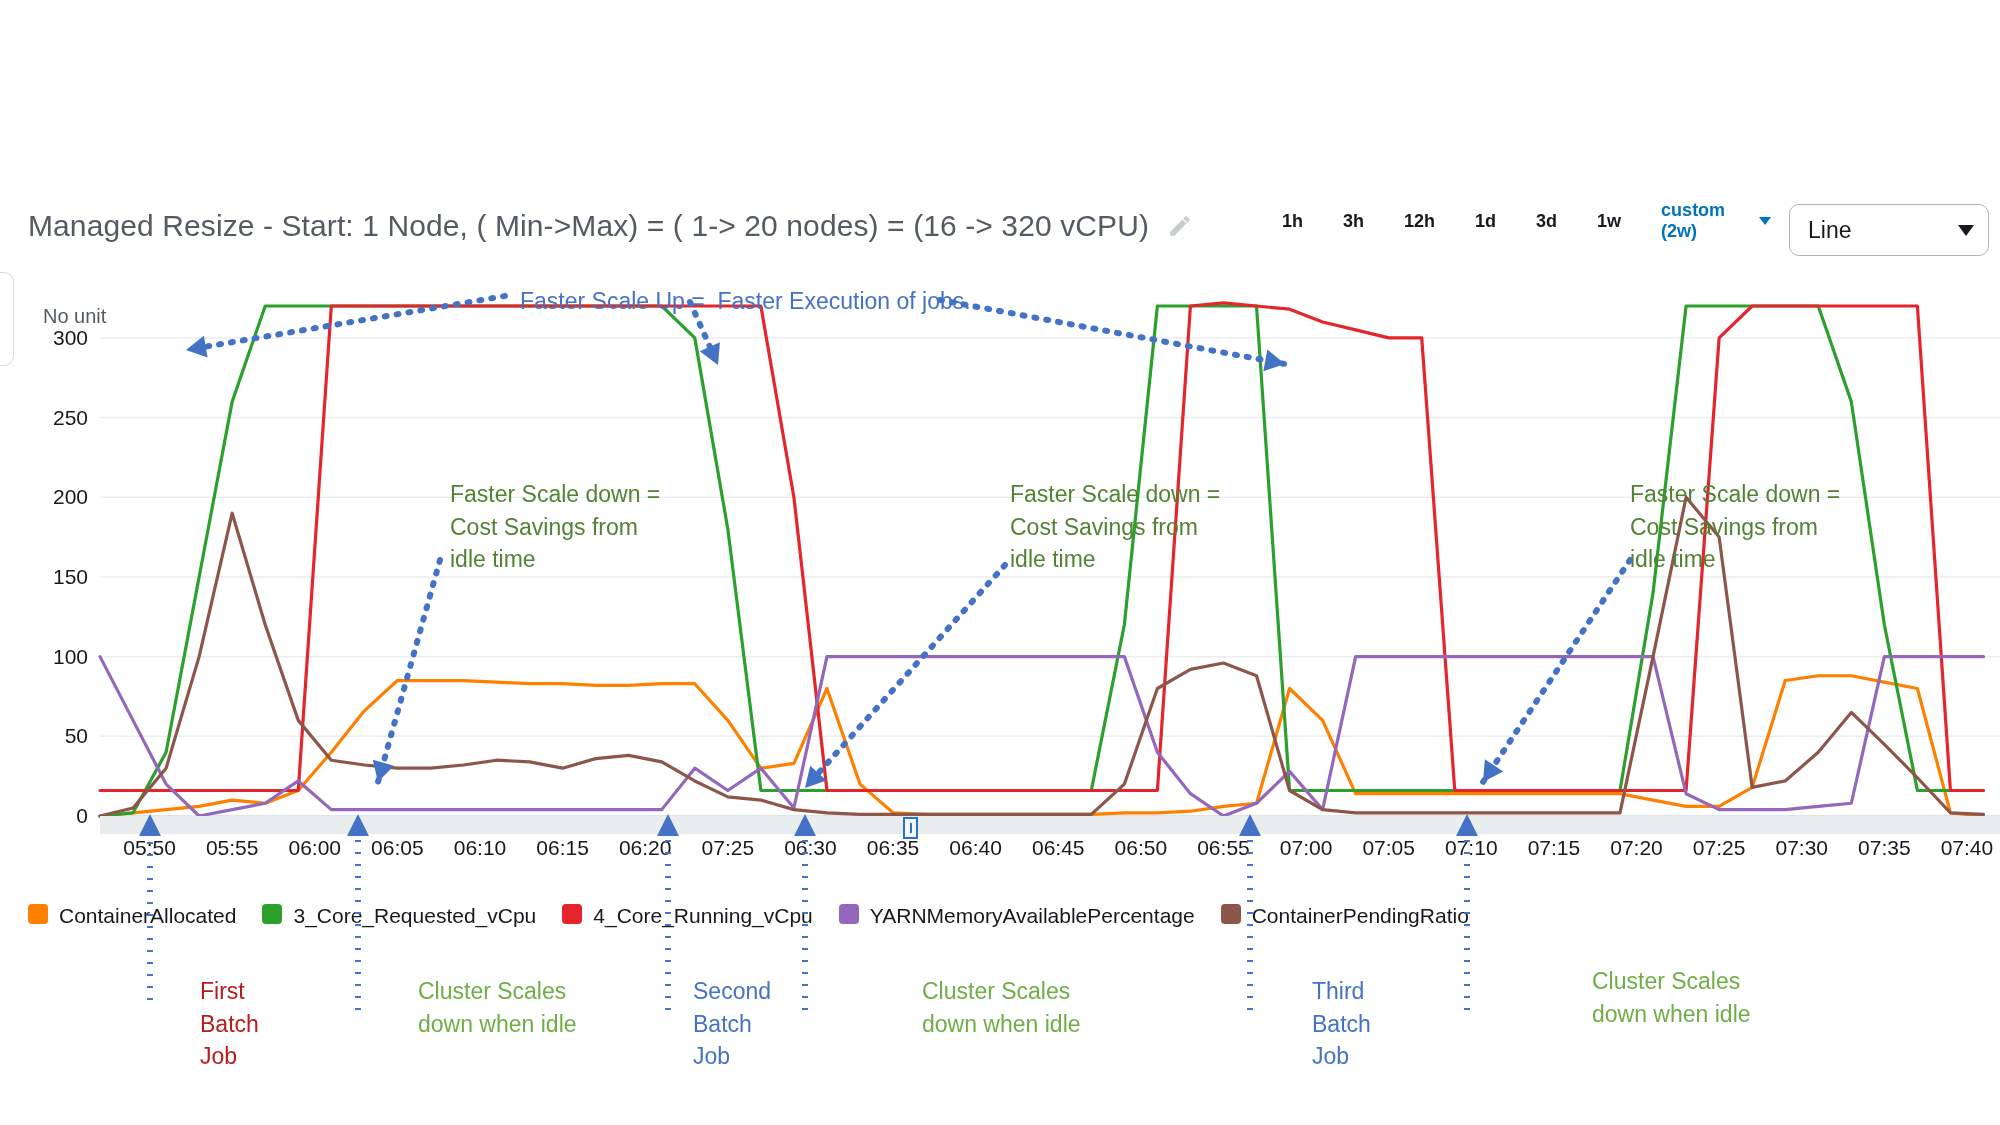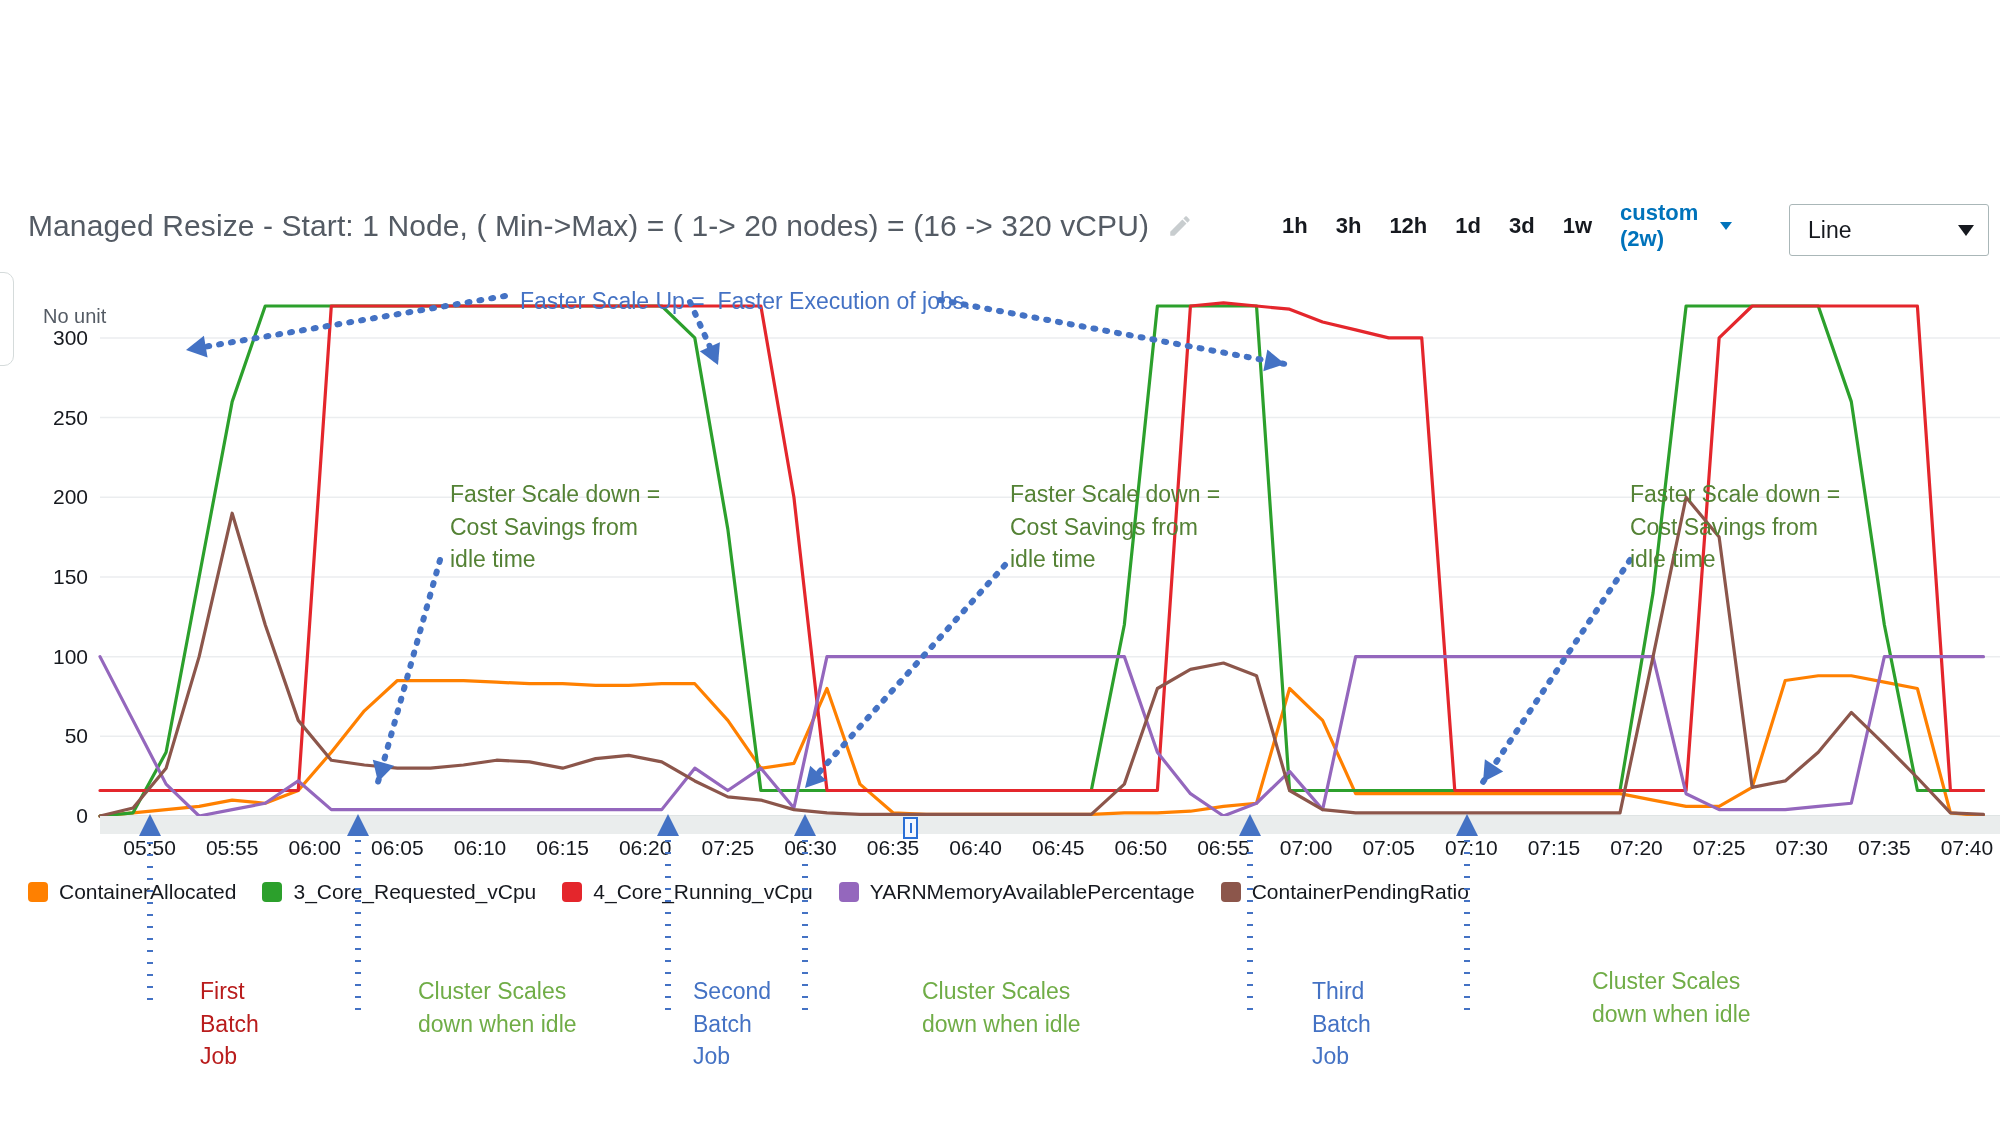"1h" .range-bar { font-size: 22px -> 18px; gap: 4px -> 16px }
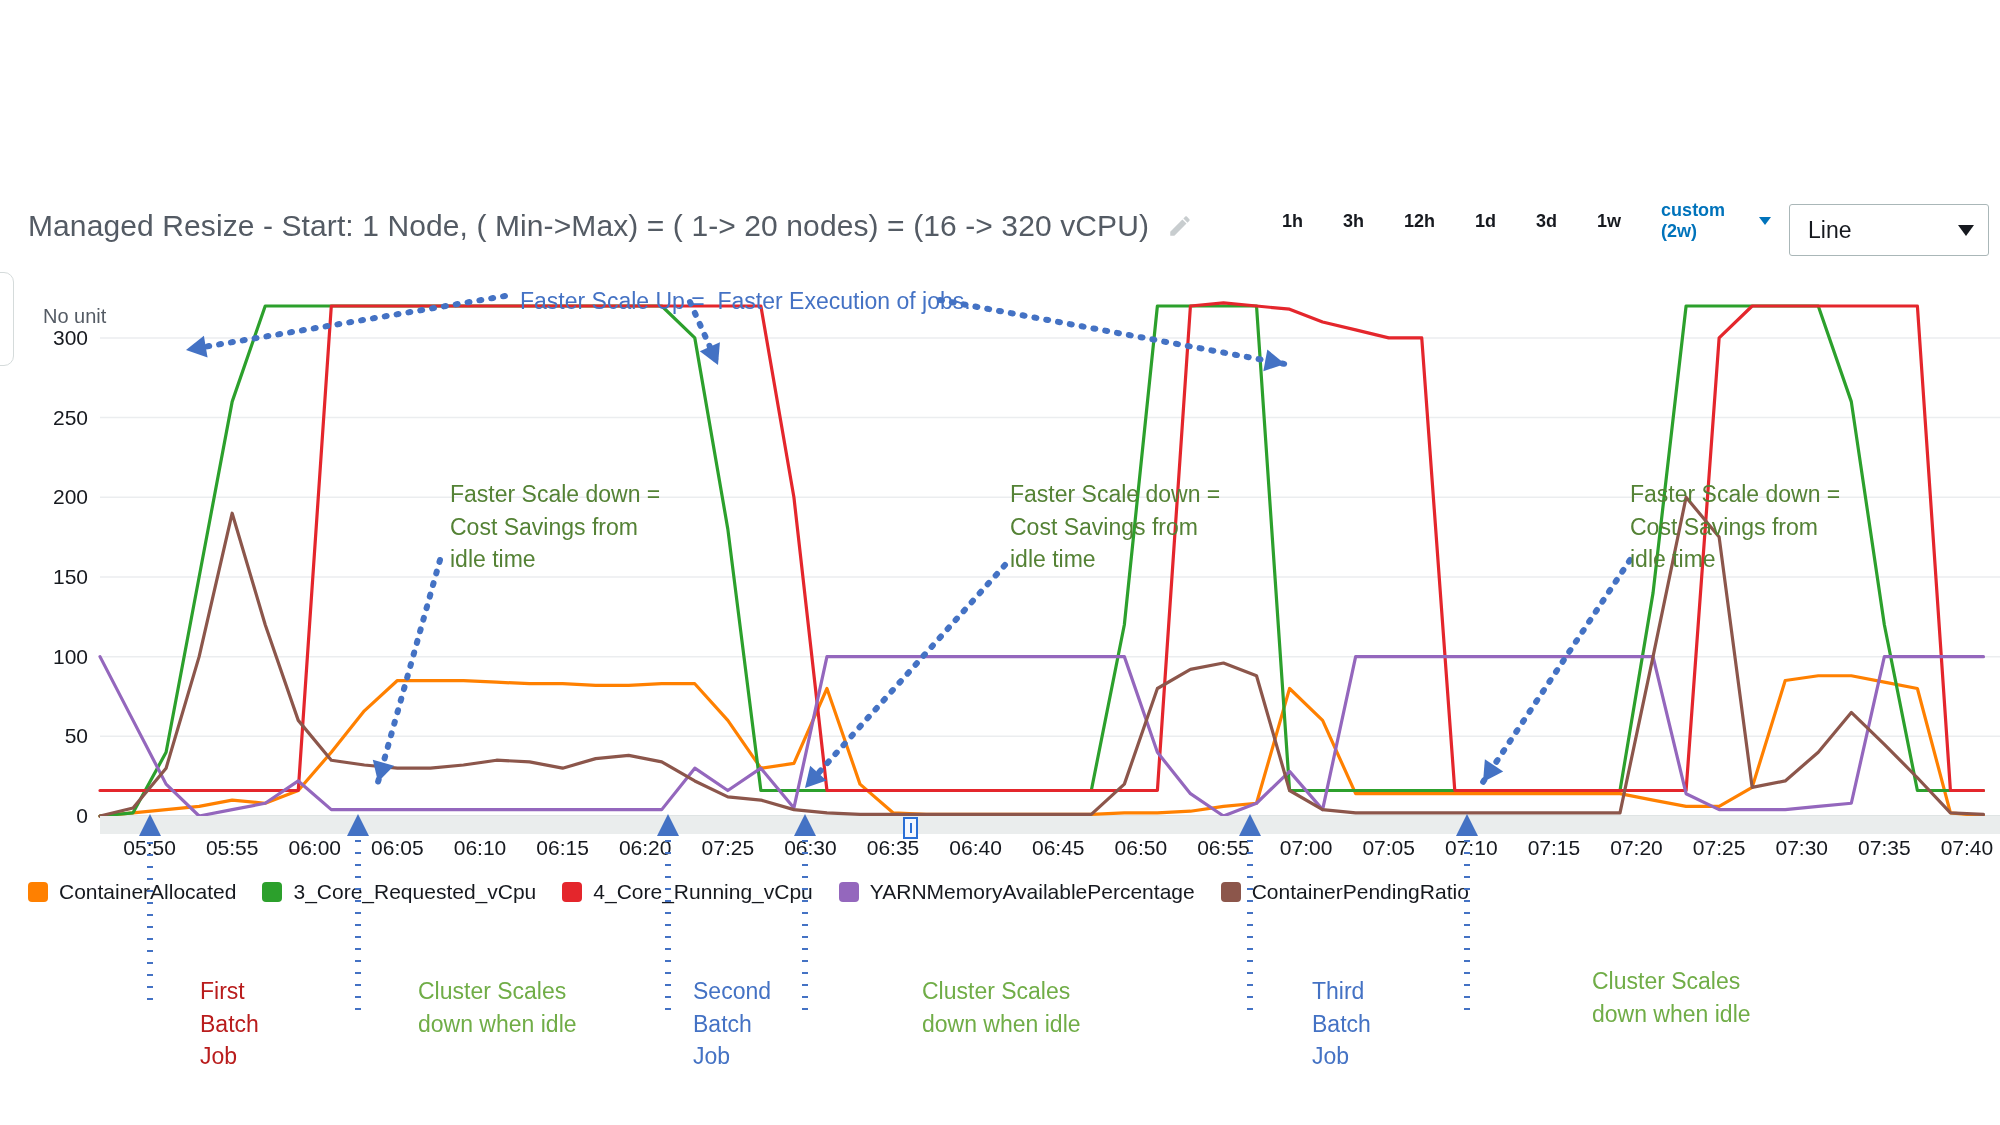"Line" .selbox { border-radius: 3px -> 10px }
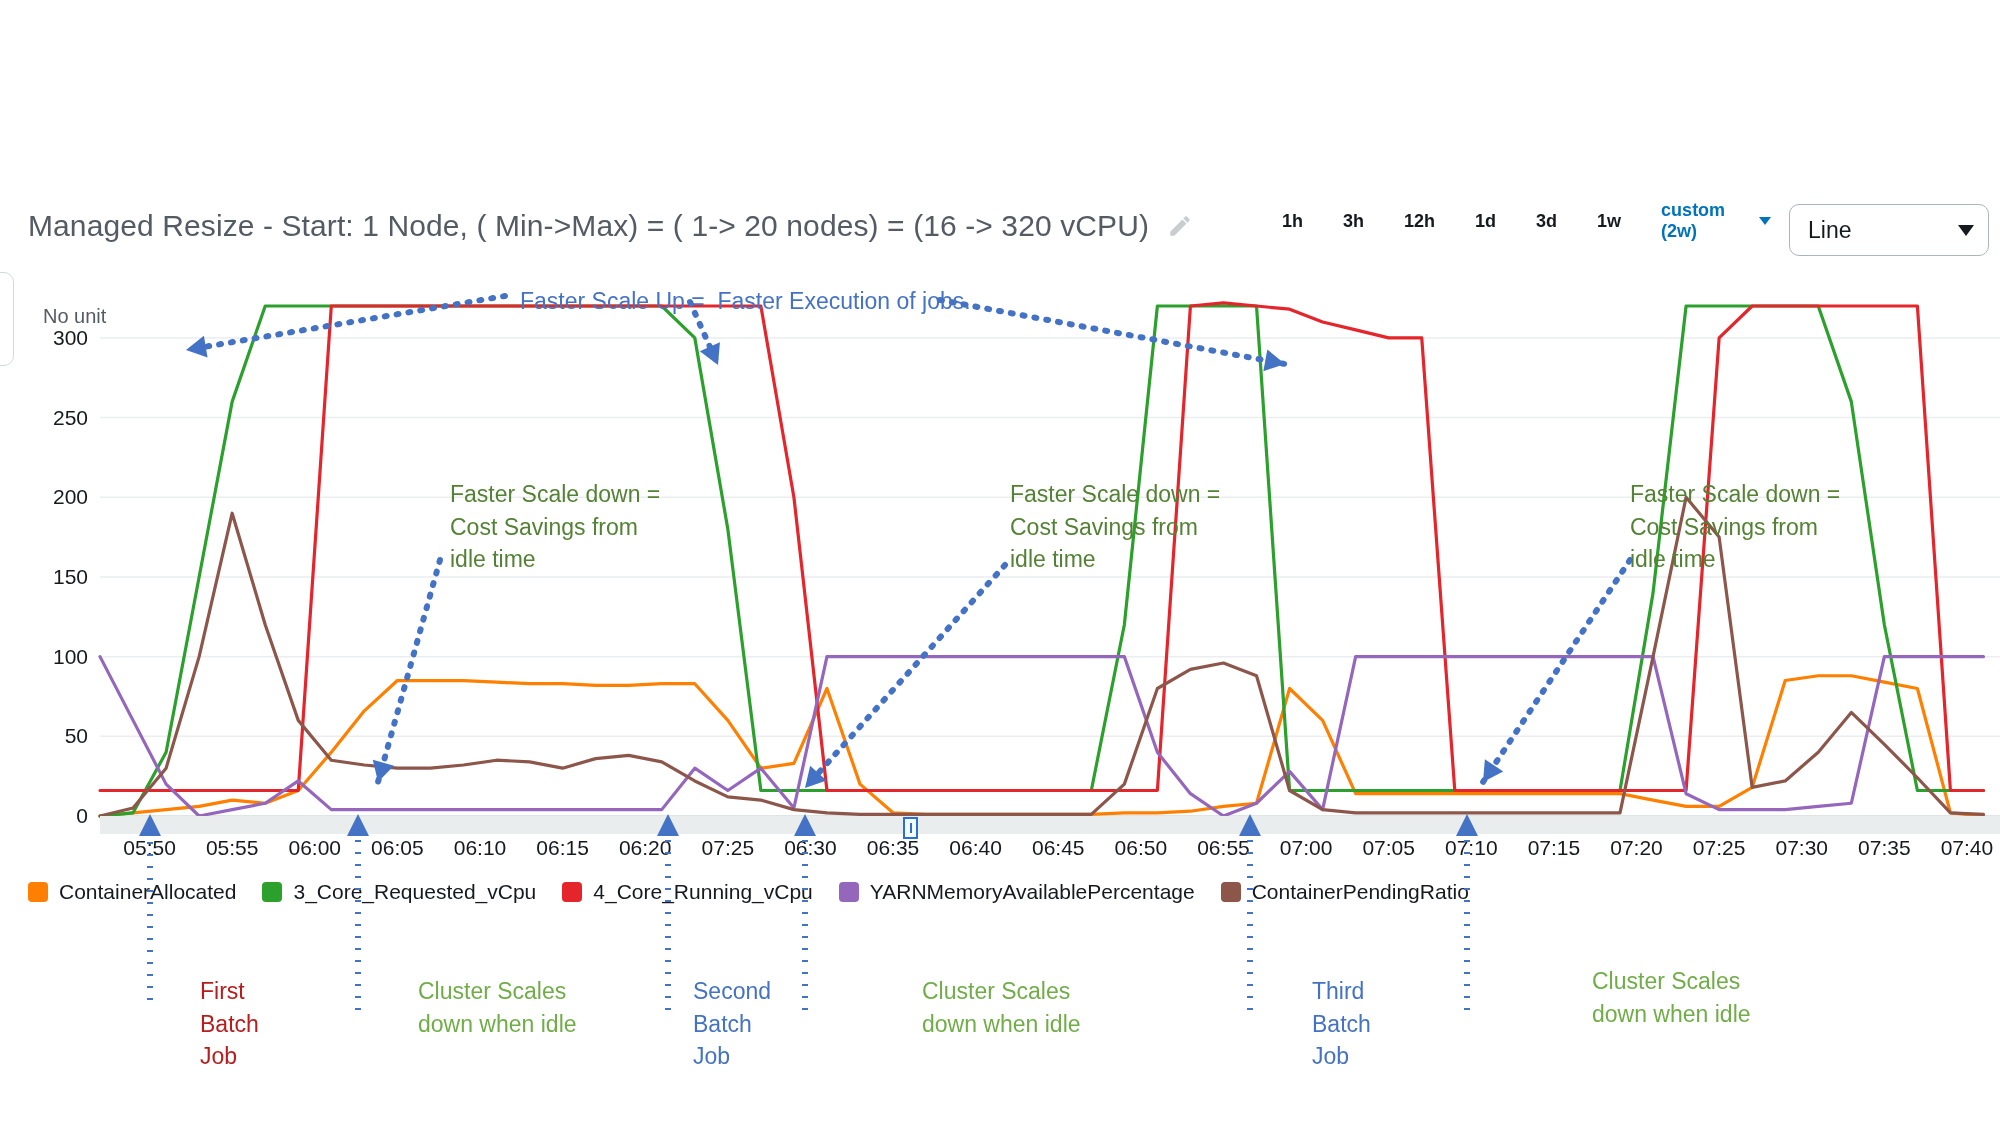"ContainerAllocated" .legend .li { align-items: center -> flex-start; margin-top: none -> 24px }
